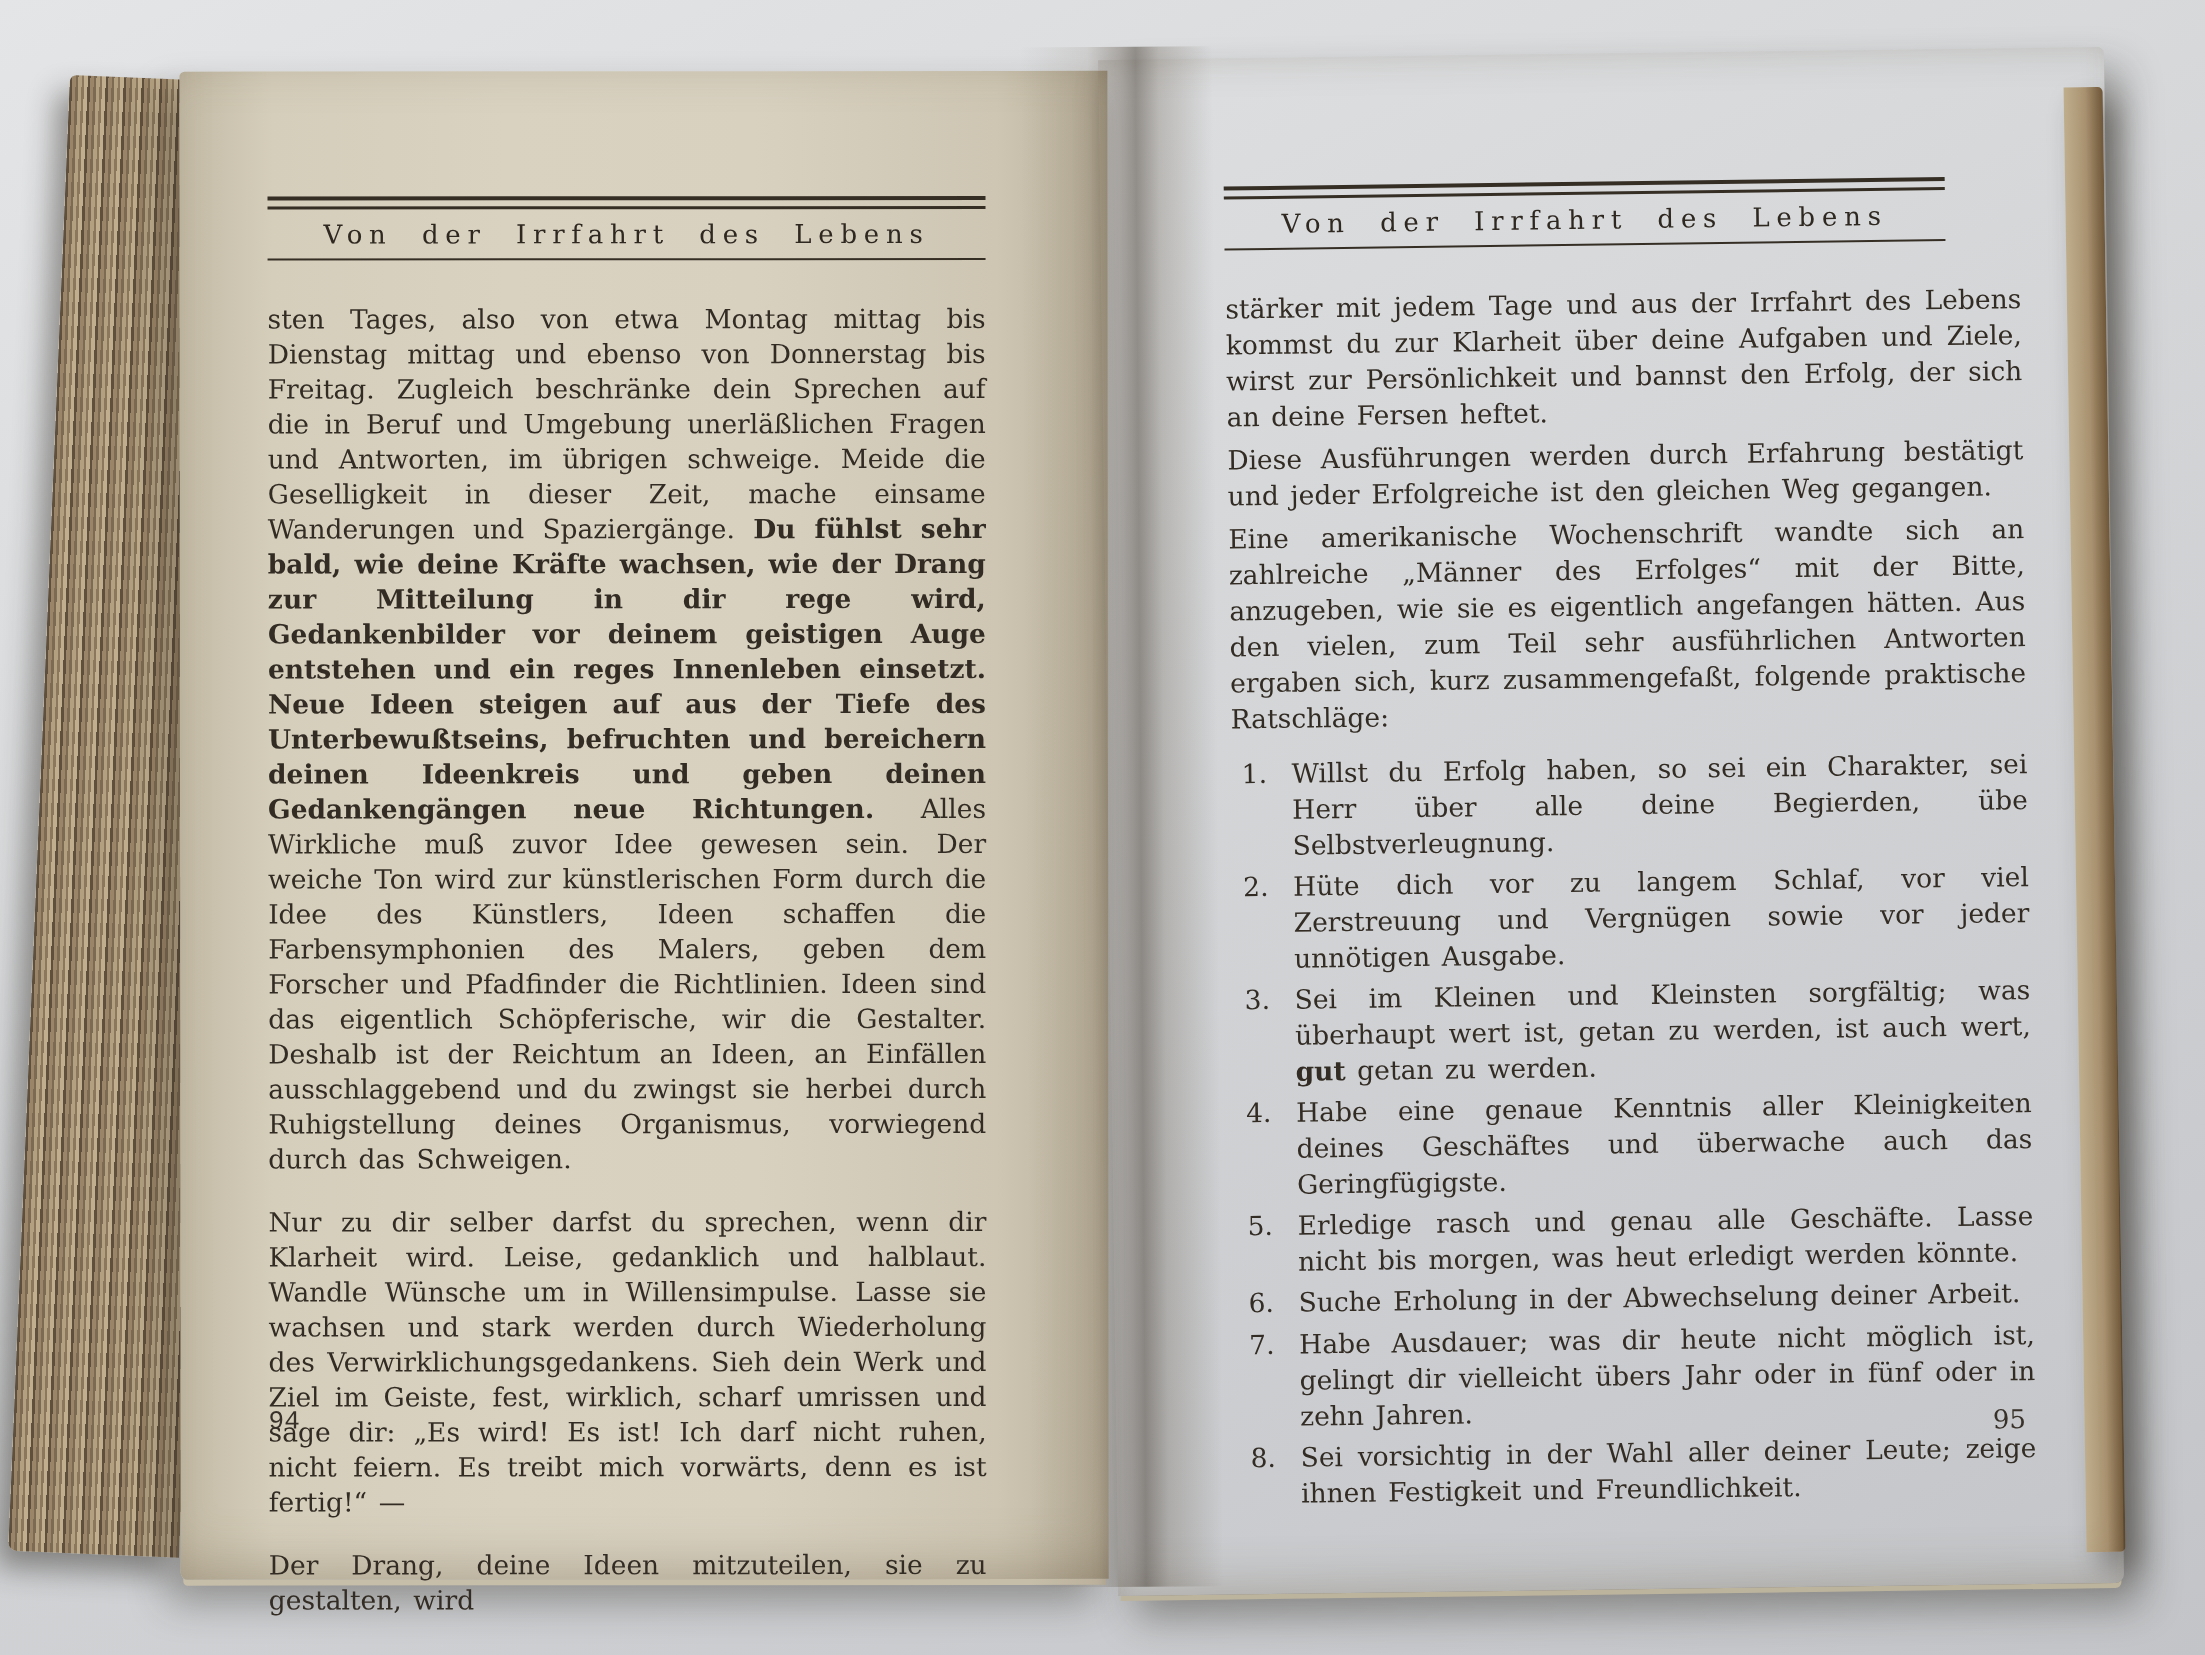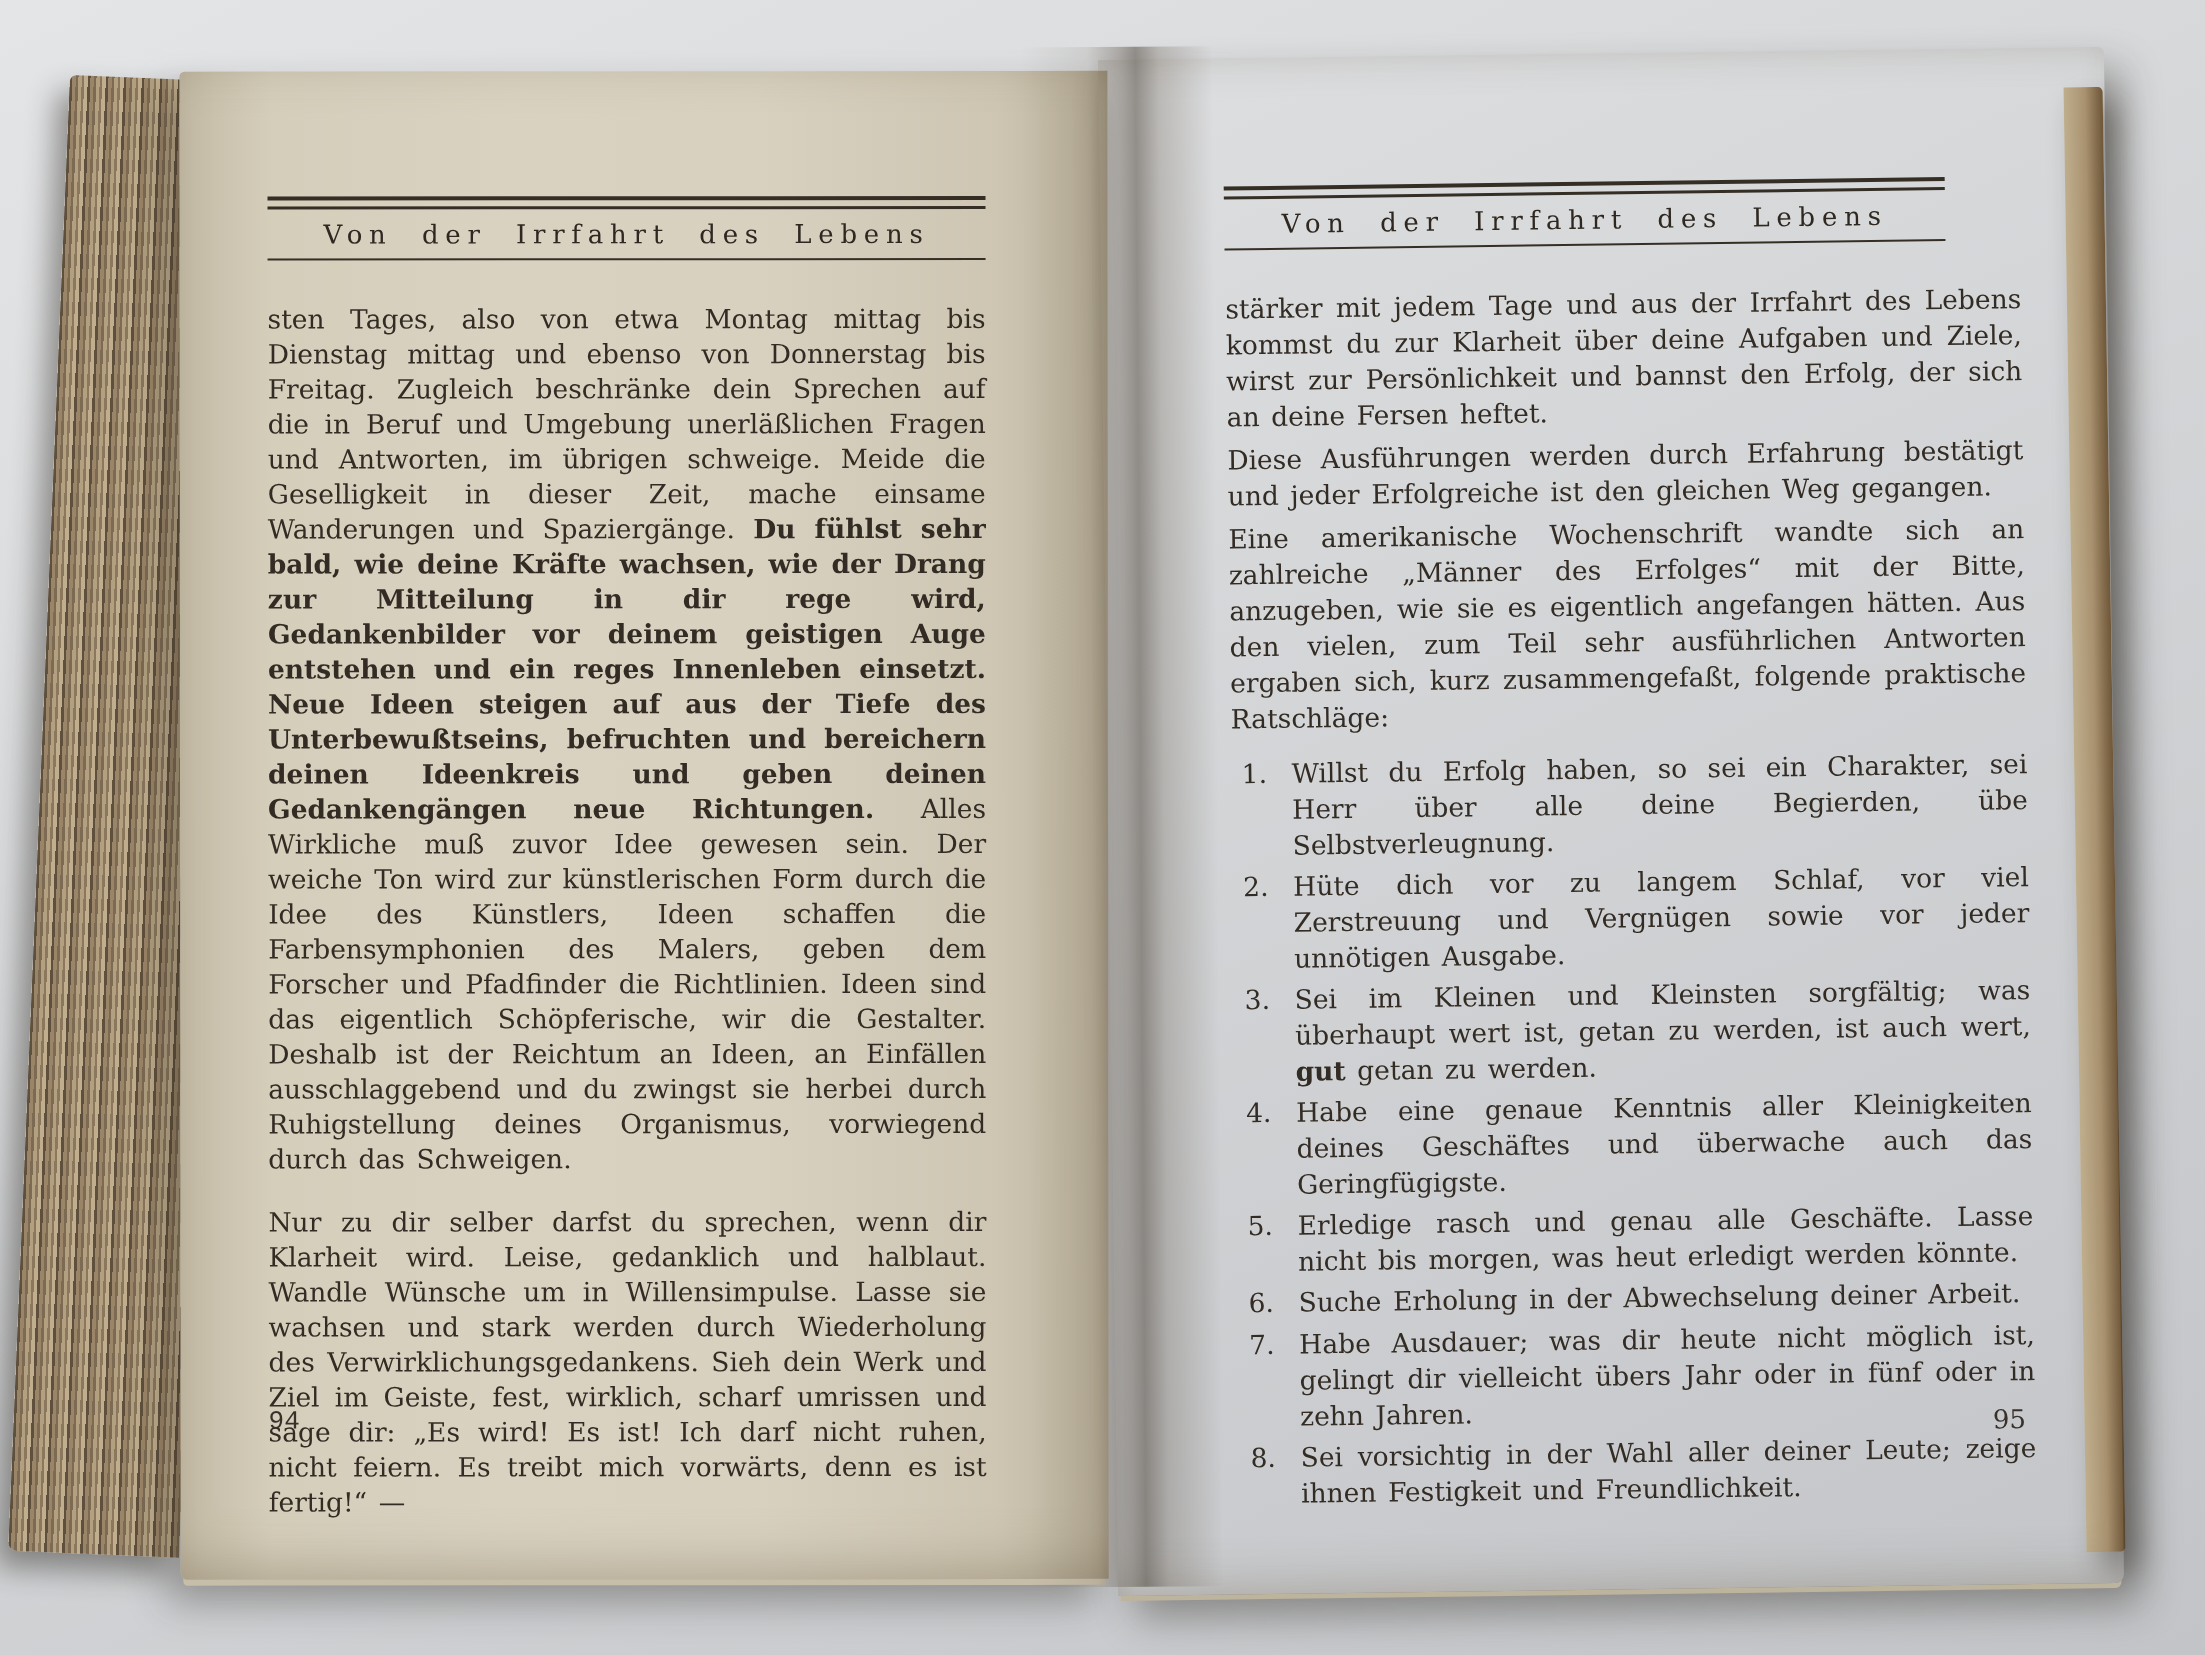"Der Drang, deine Ideen mitzuteilen," p { html: none -> <p>Der Drang, deine Ideen mitzuteilen, sie zu gestalten, wird</p> }
